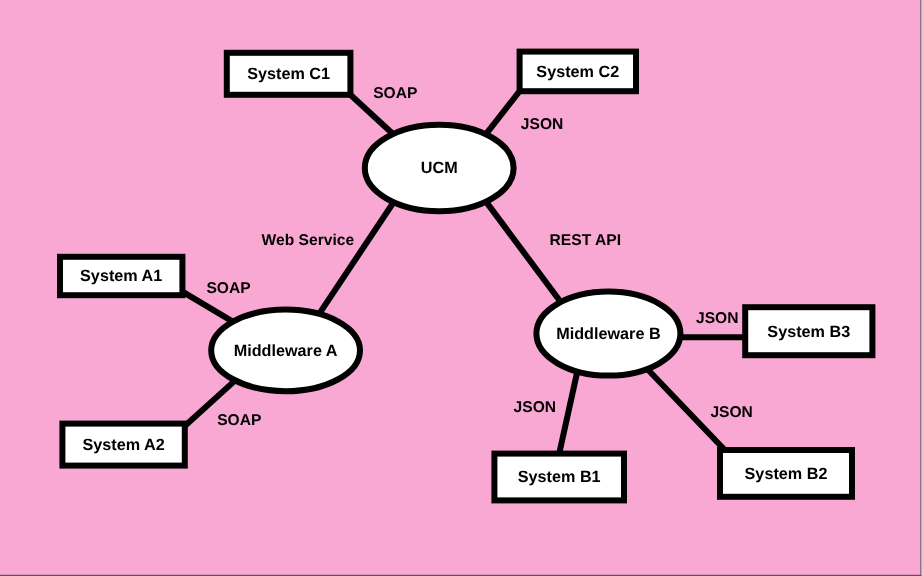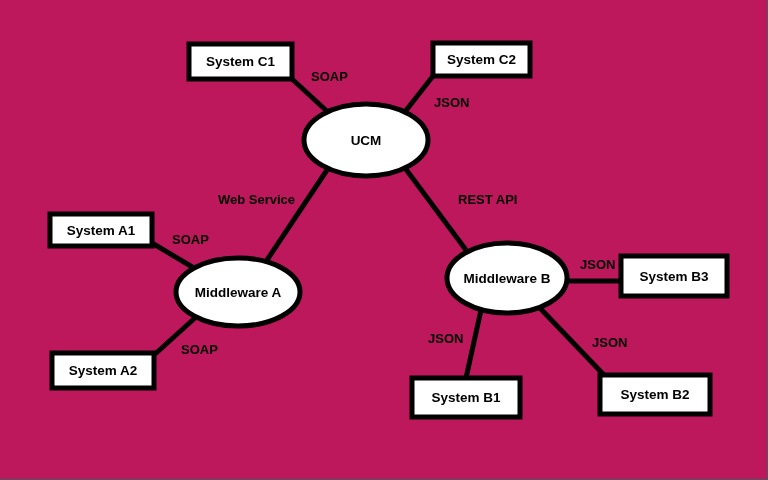"System C1" #diagram-canvas { background: #be185d -> #f9a8d4 }
